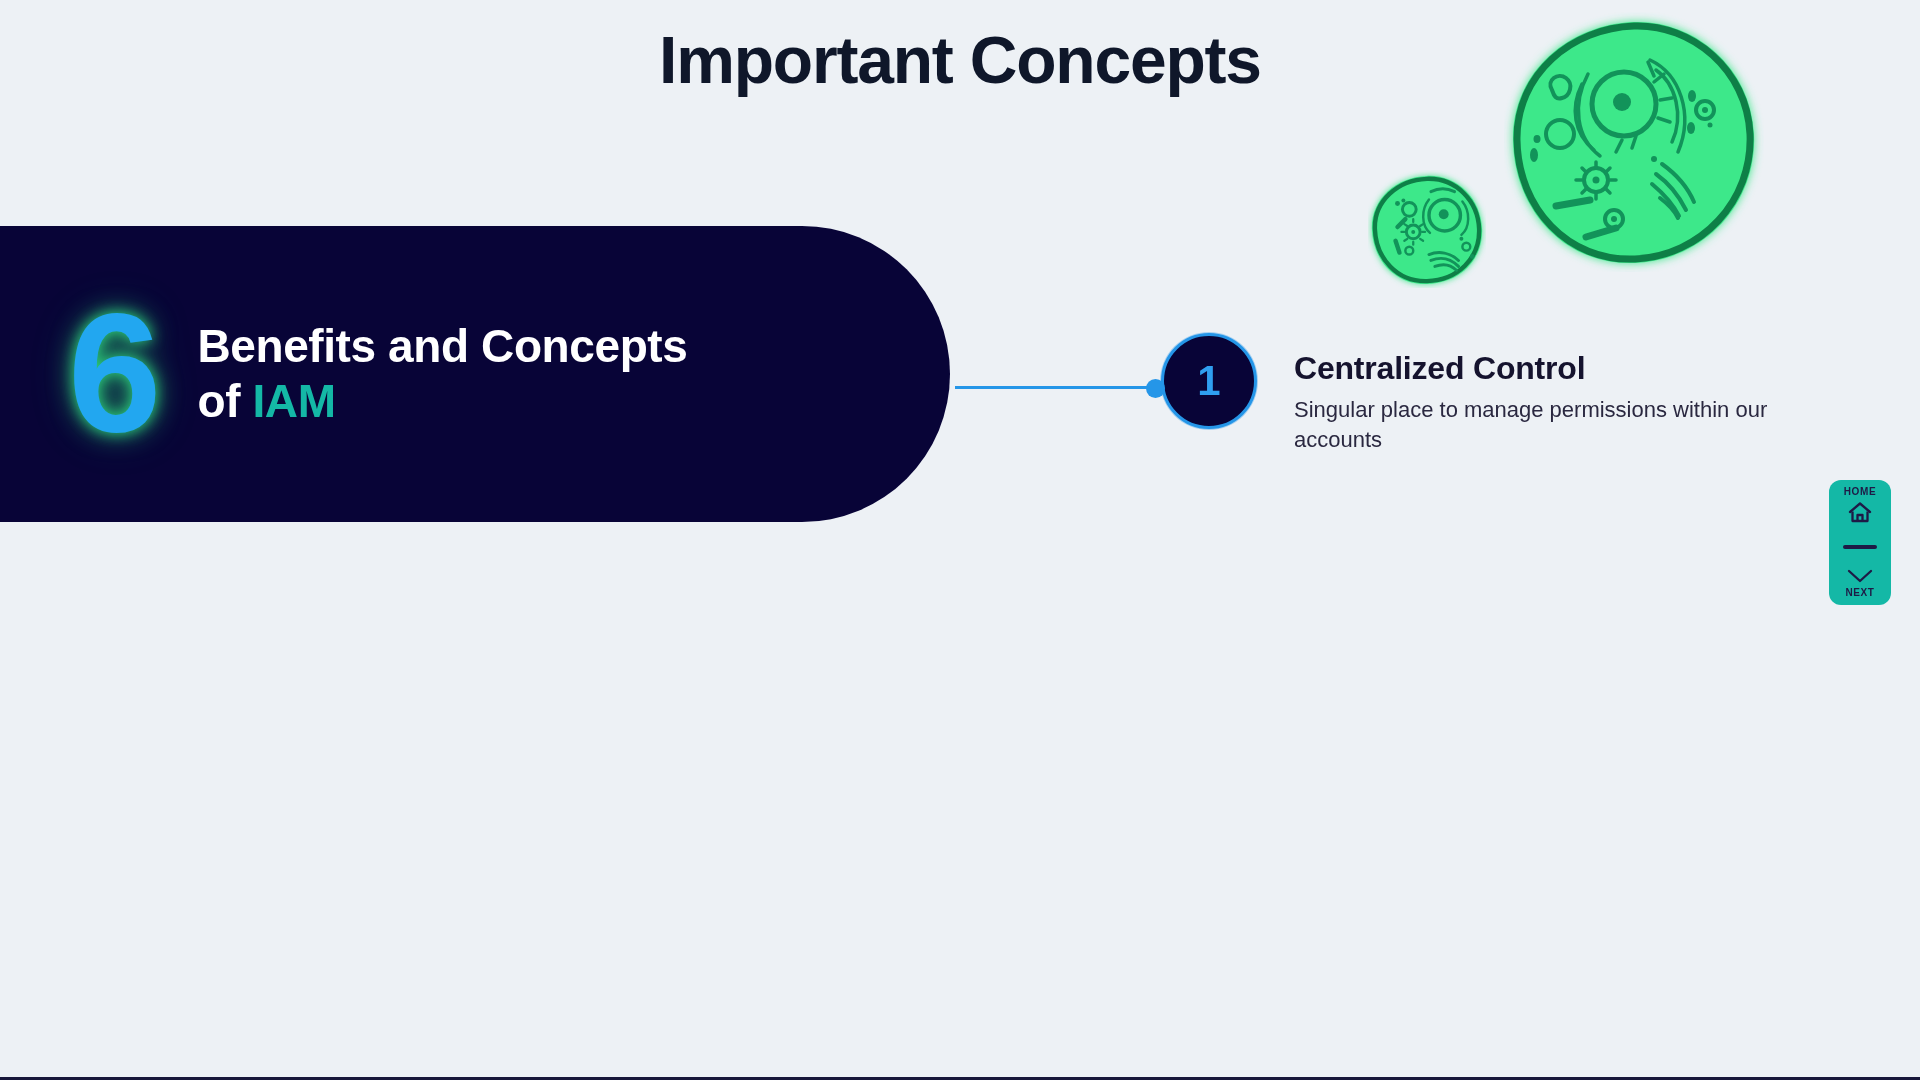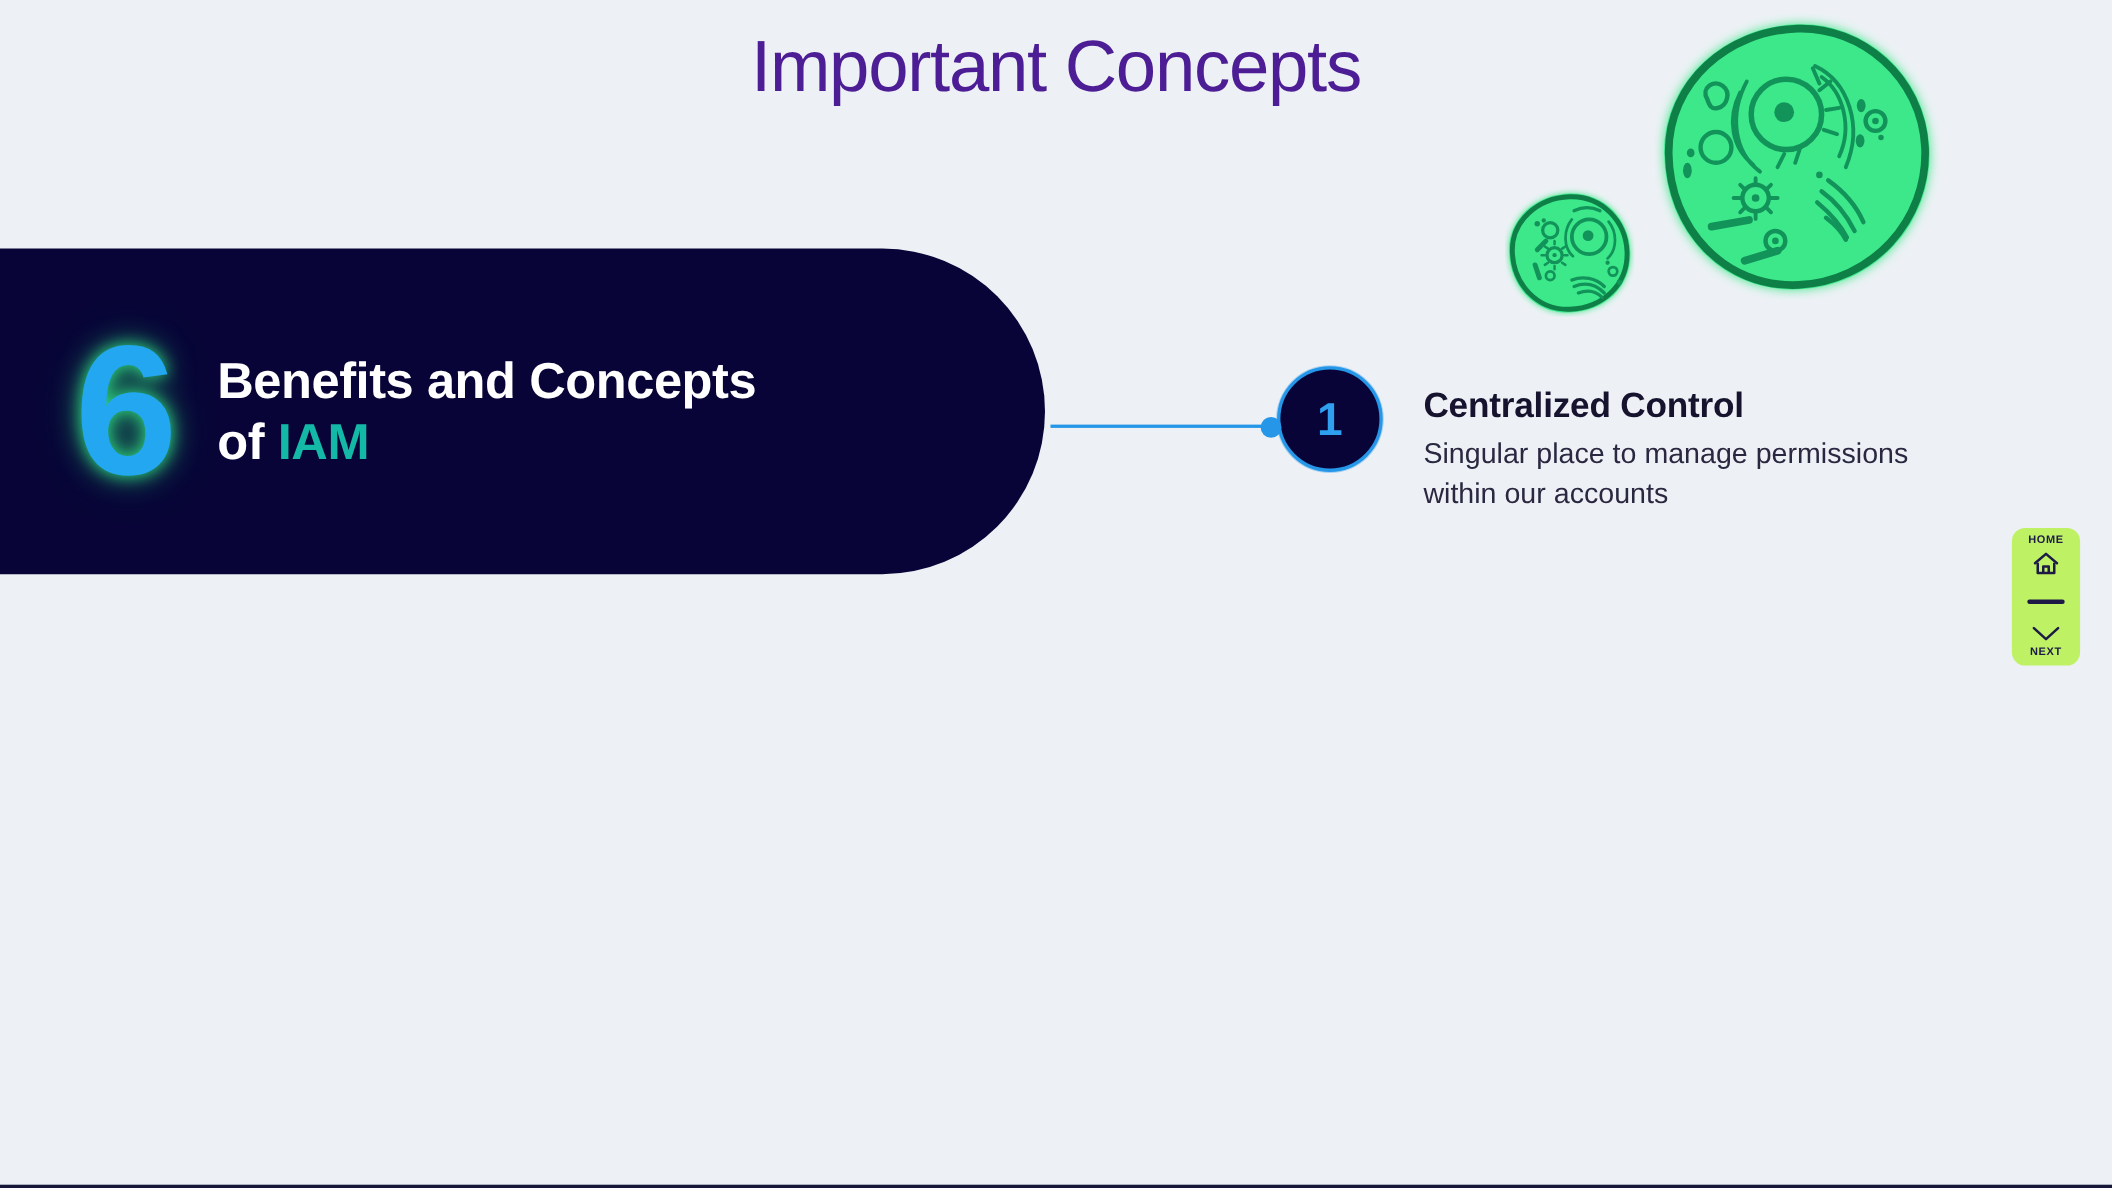"Important Concepts" .page-title { color: #4c1d95 -> #0f172a; font-weight: 400 -> 700 }
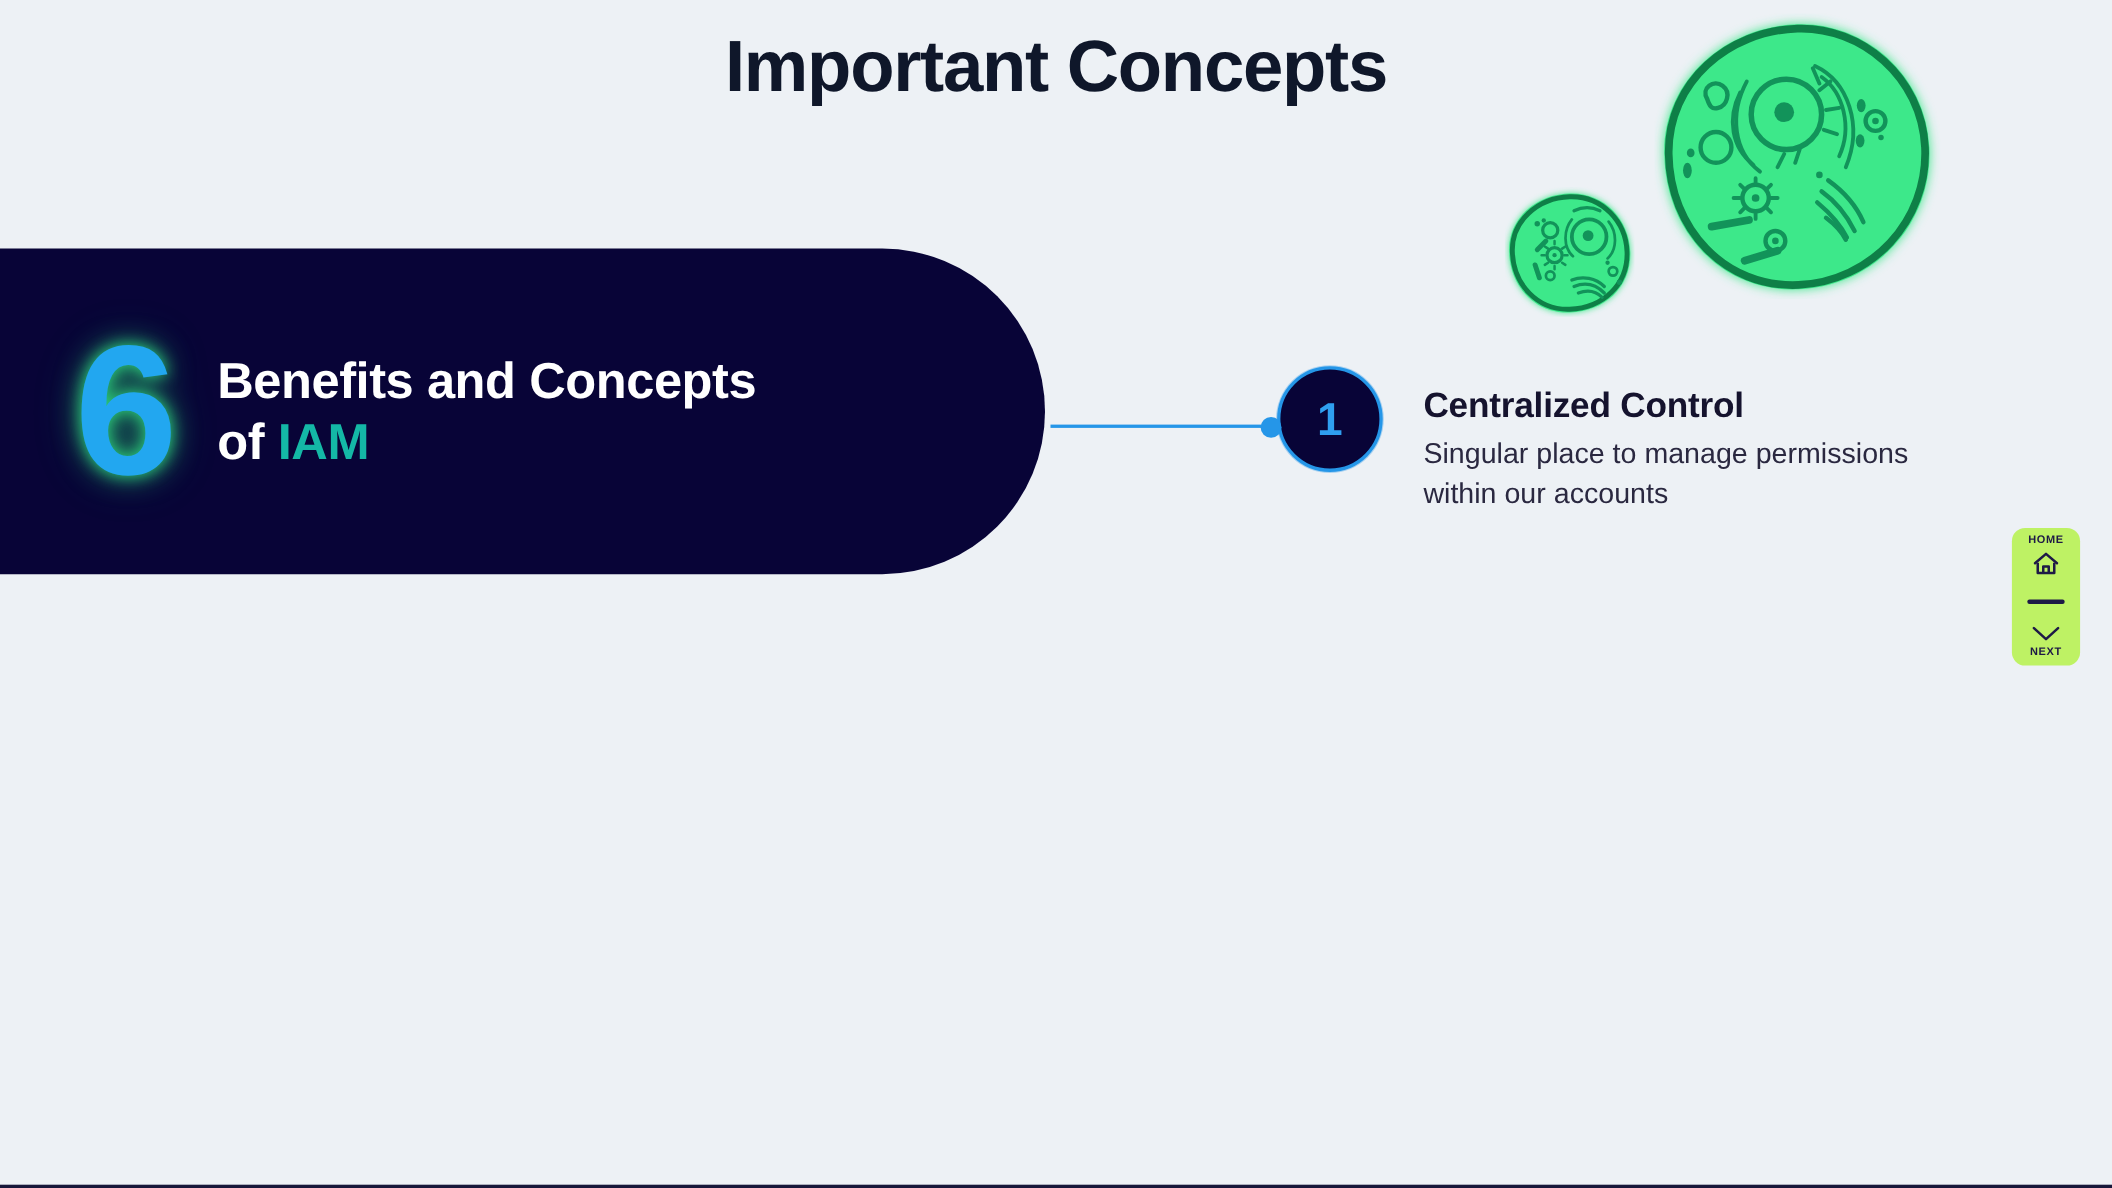"Singular place to manage permissions" .node-desc { font-size: 26px -> 22px }
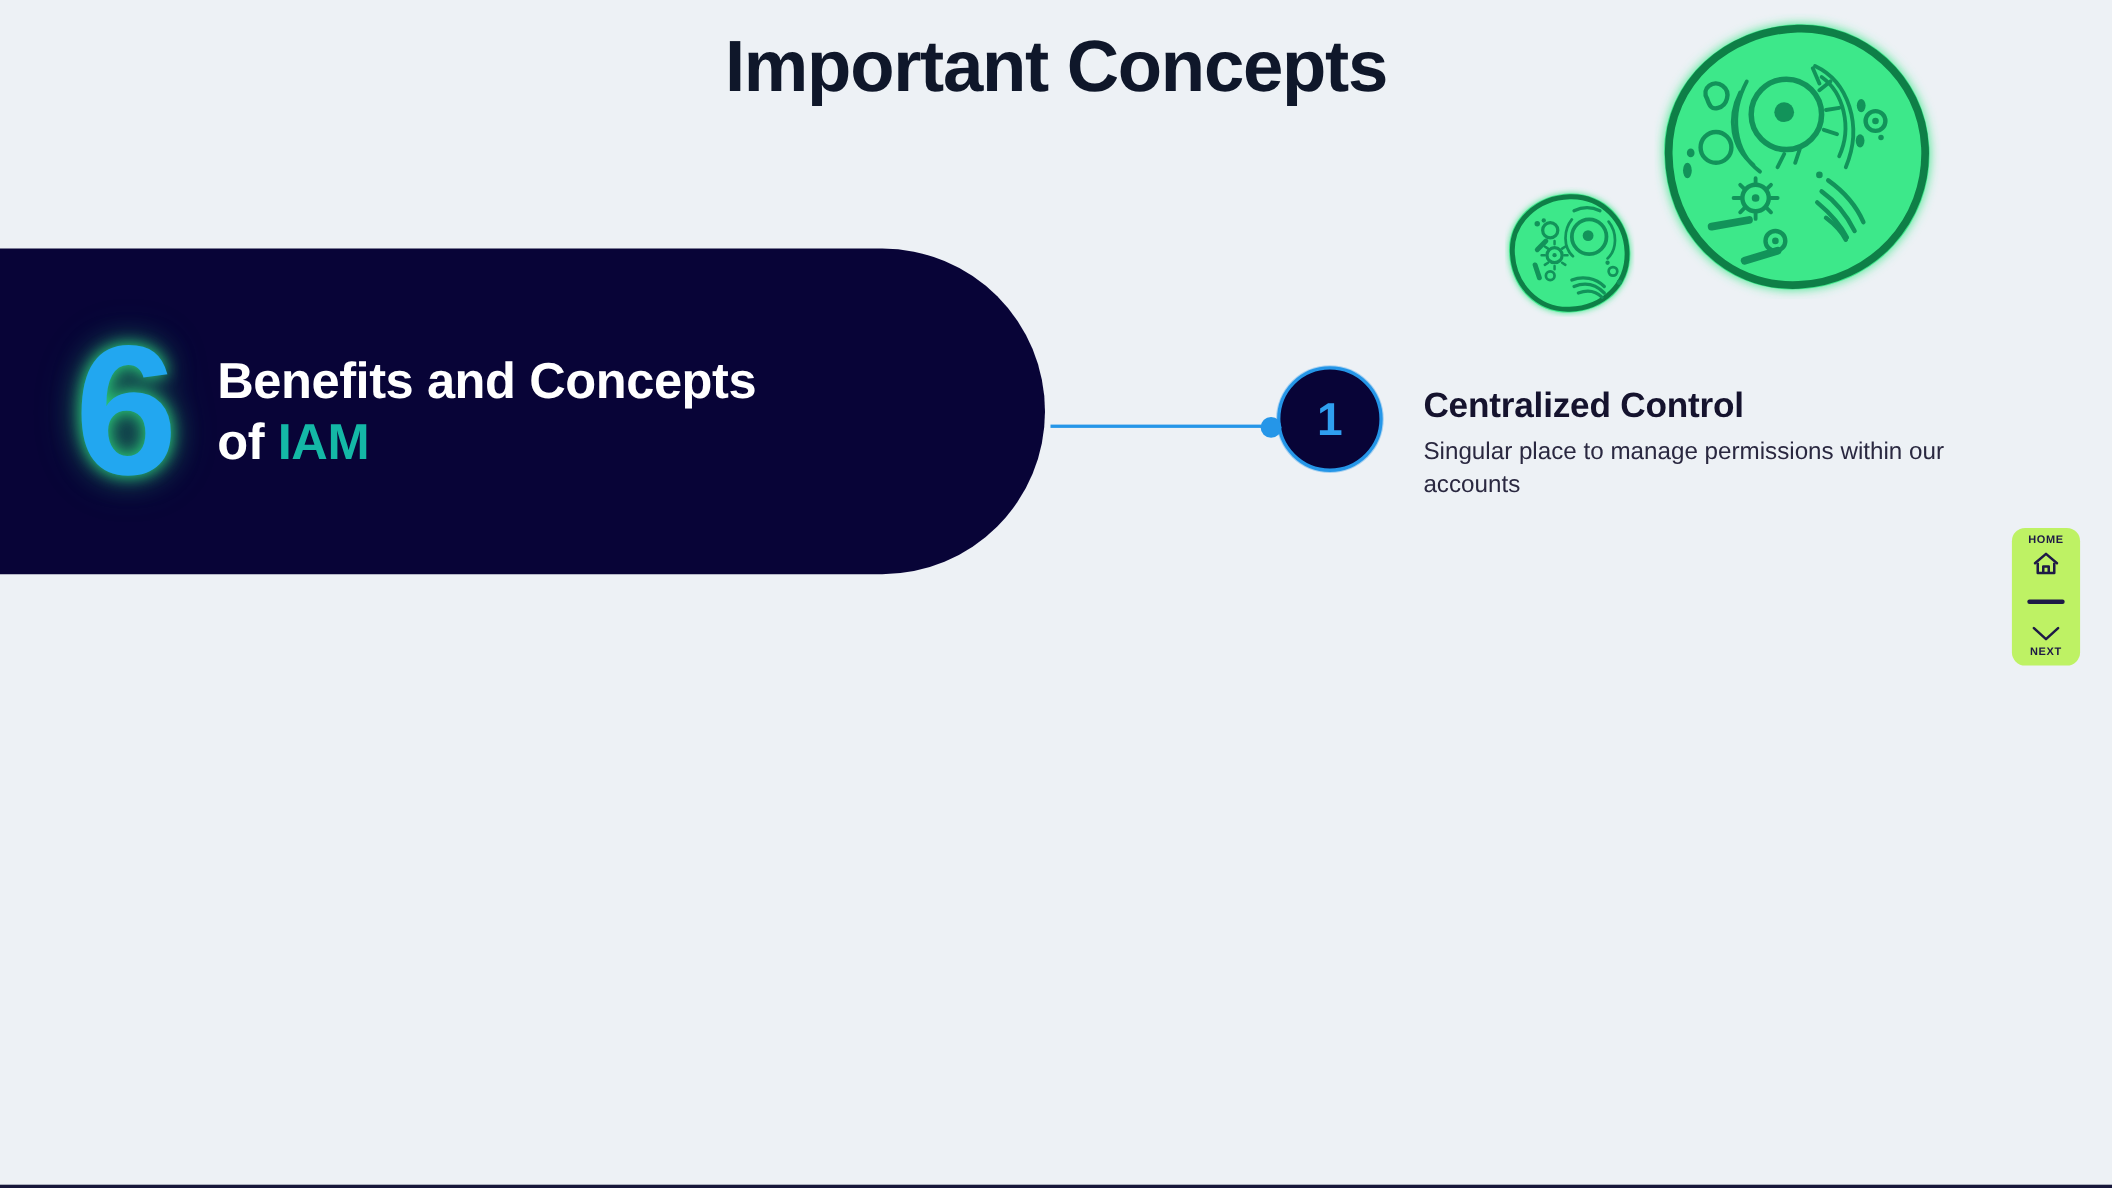"HOME" .nav-widget { background: #bef264 -> #14b8a6 }
